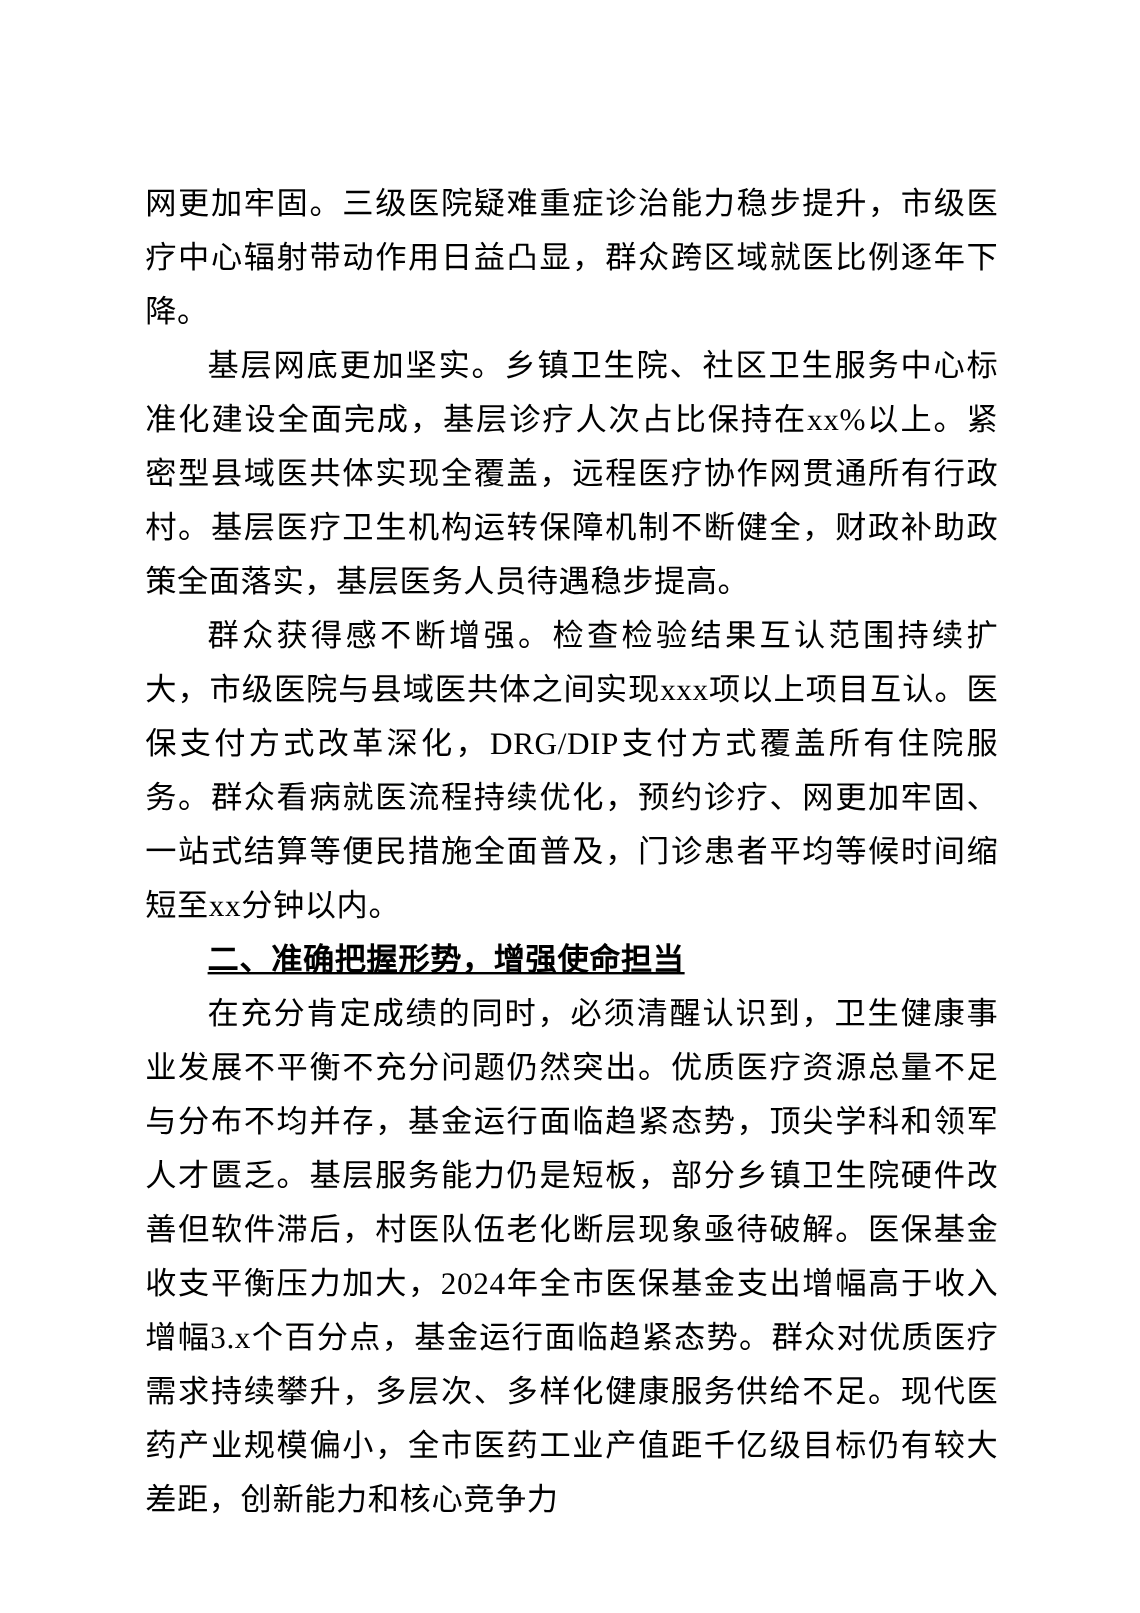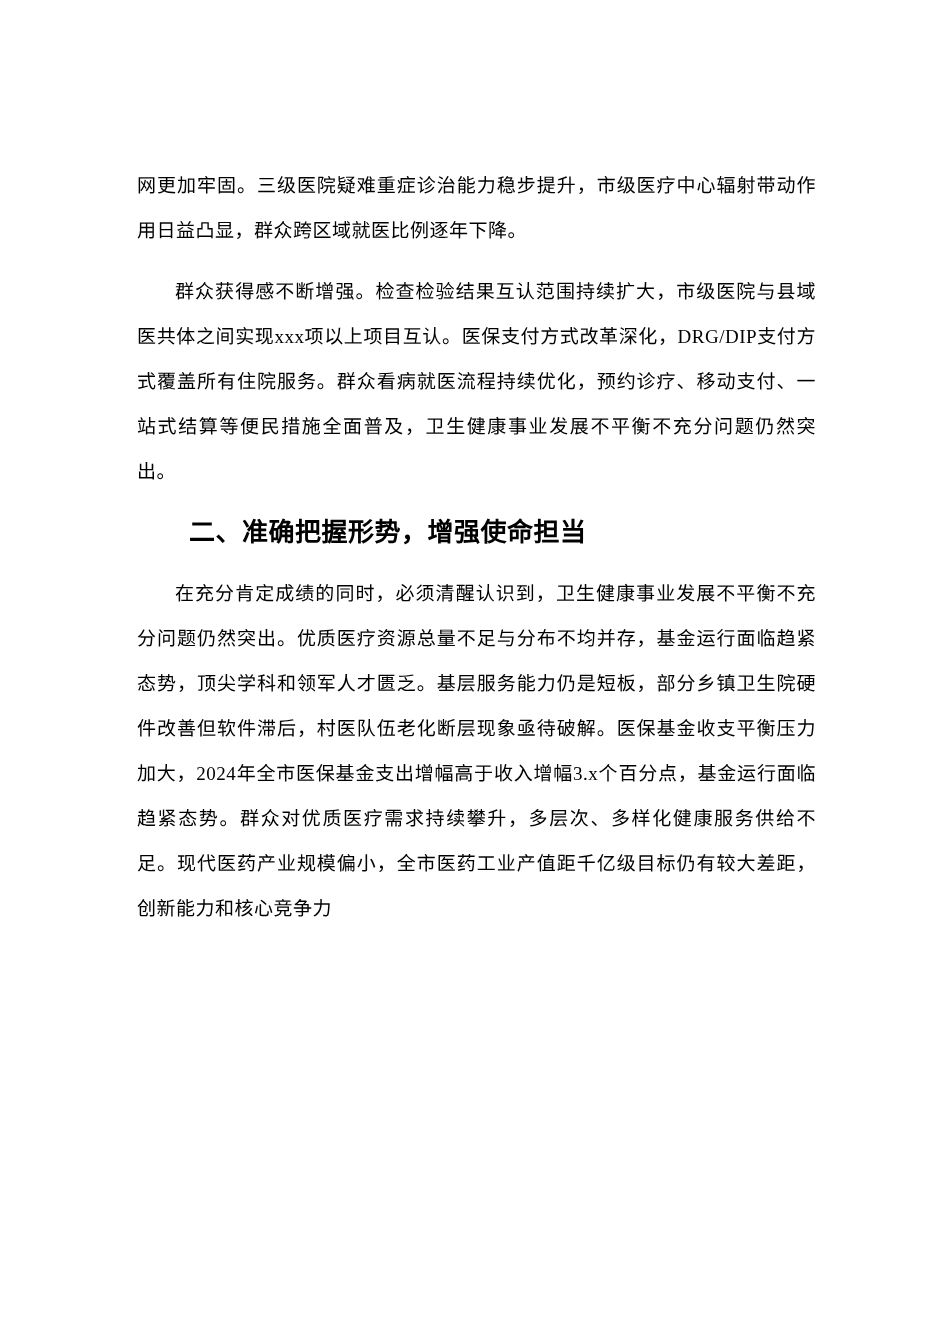"网更加牢固。三级医院疑难重症诊治能力稳步提升，市级医疗中心辐射带动作用日益凸显，" .para { font-size: 19px -> 26px; margin: 16px -> 0 }
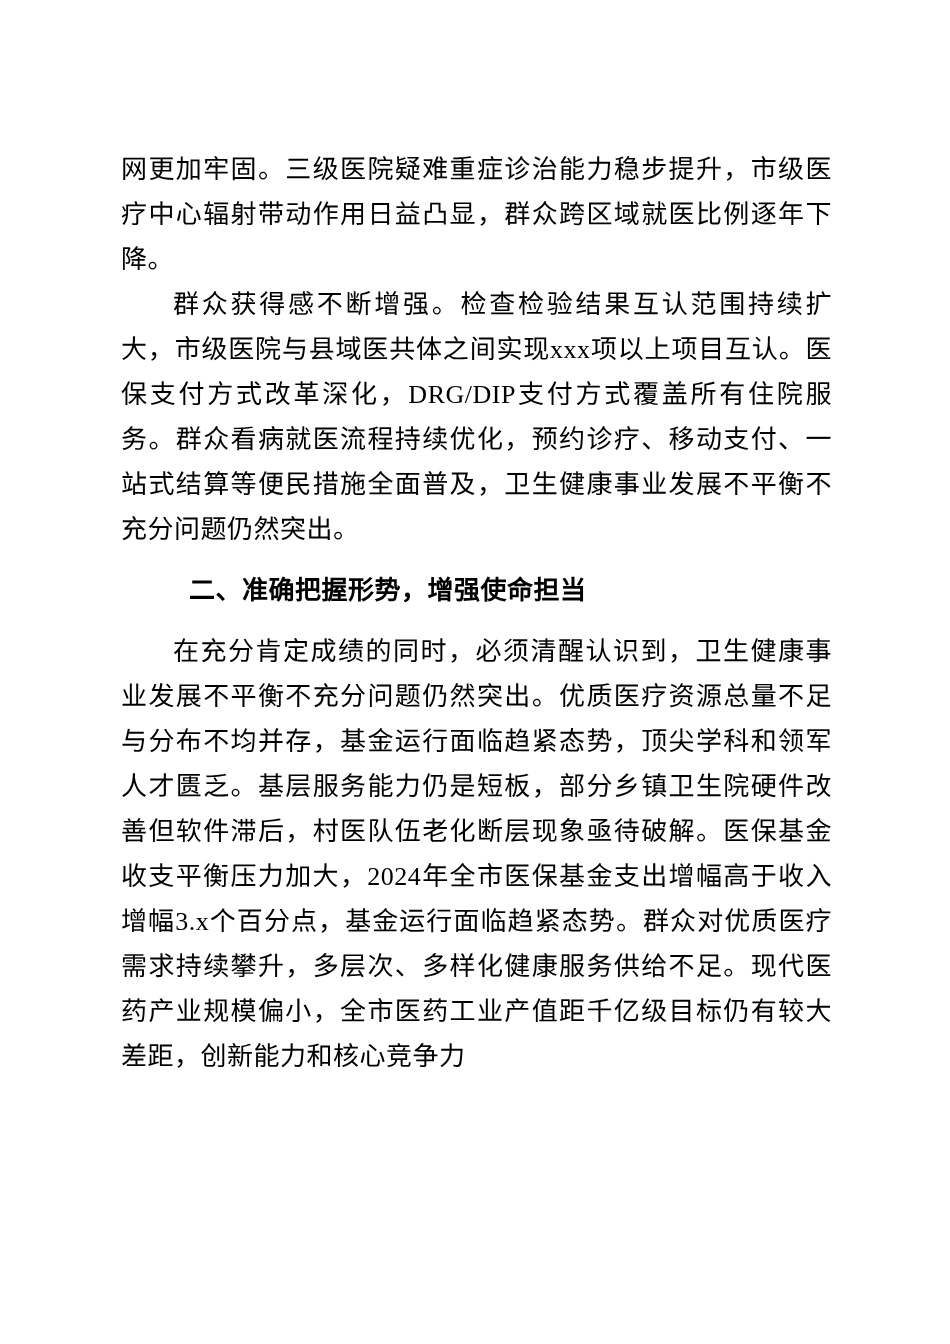"基层网底更加坚实。乡镇卫生院、社区卫生服务中心标准化建设全面完成，基层诊疗人次占" p.para { html: none -> <p>基层网底更加坚实。乡镇卫生院、社区卫生服务中心标准化建设全面完成，基层诊疗人次占比保持在xx%以上。紧密型县域医共体实现全覆盖，远程医疗协作网贯通所有行政村。基层医疗卫生机构运转保障机制不断健全，财政补助政策全面落实，基层医务人员待遇稳步提高。</p> }
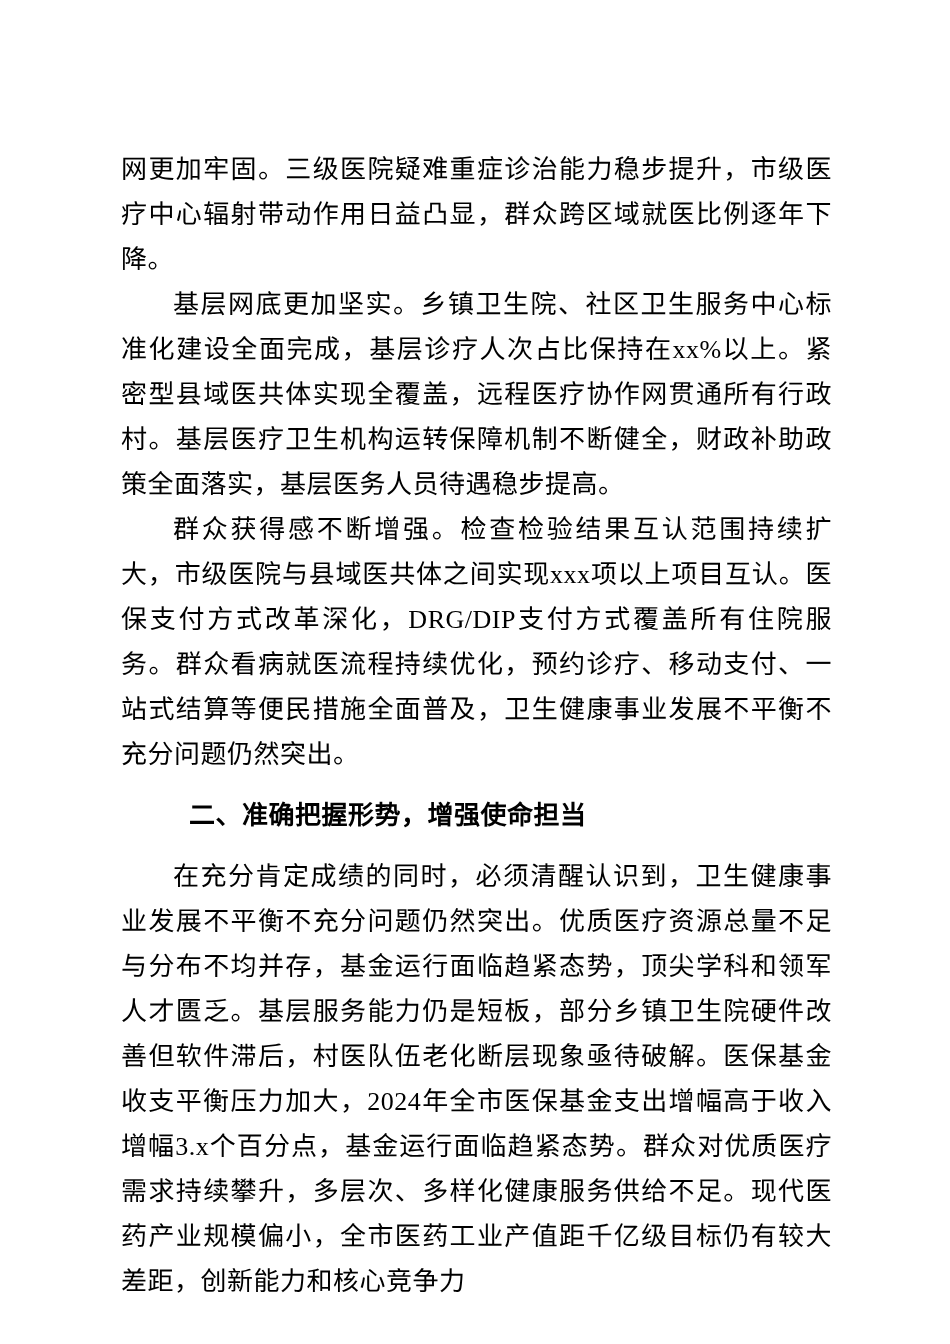"群众获得感不断增强。检查检验结果互认范围持续扩大，市级医院与县域医共体之间实现x" p.para { text: 移动支付、一站式结算等便民措施全面普及，卫生健康事业发展不平衡不充分问题仍然突出 -> 网更加牢固、一站式结算等便民措施全面普及，门诊患者平均等候时间缩短至xx分钟以内 }
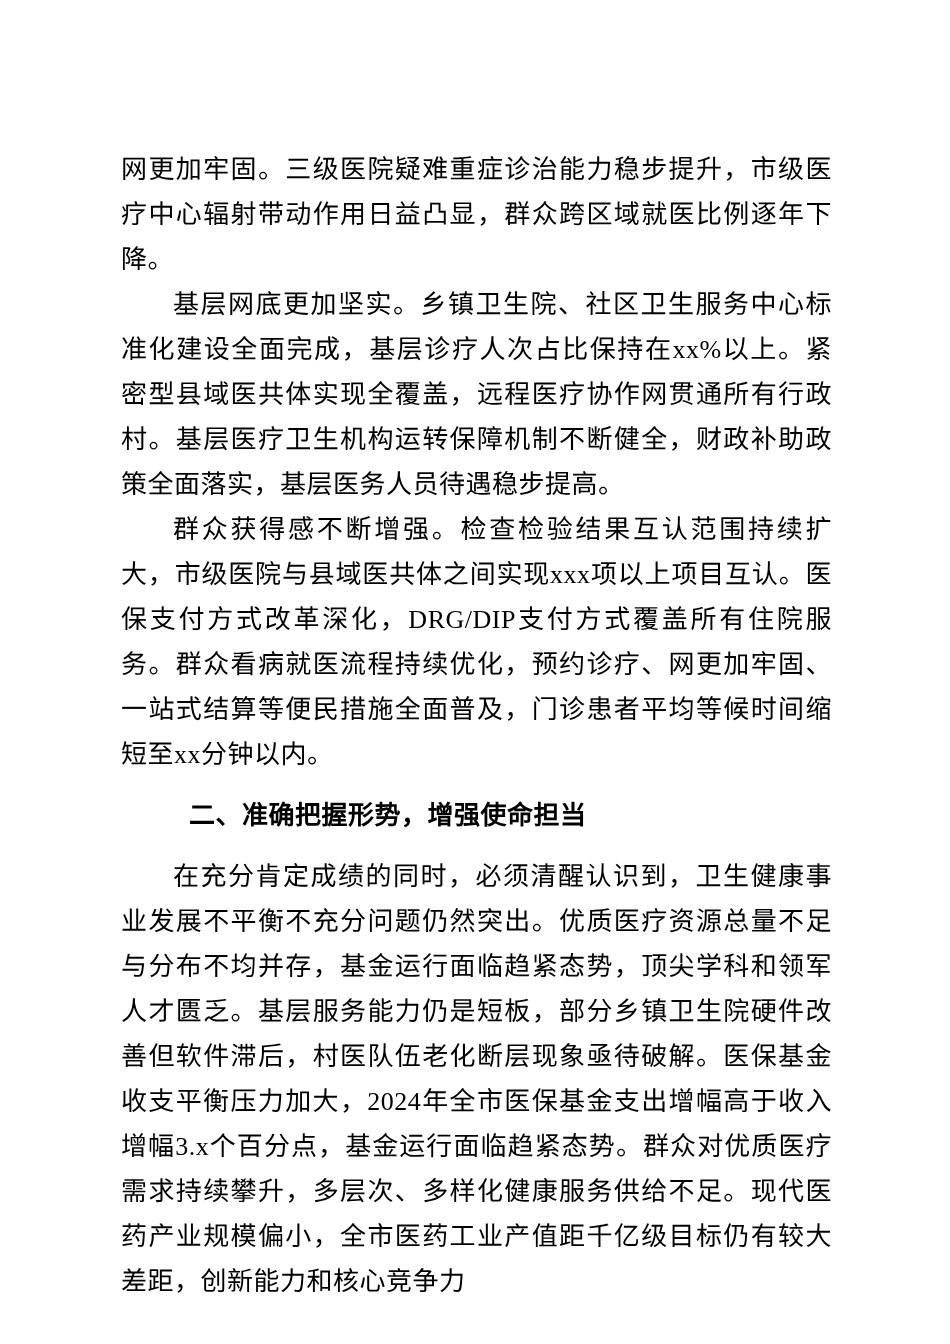"二、准确把握形势，增强使命担当" .heading { margin: 16px -> 0; text-decoration: none -> underline }
